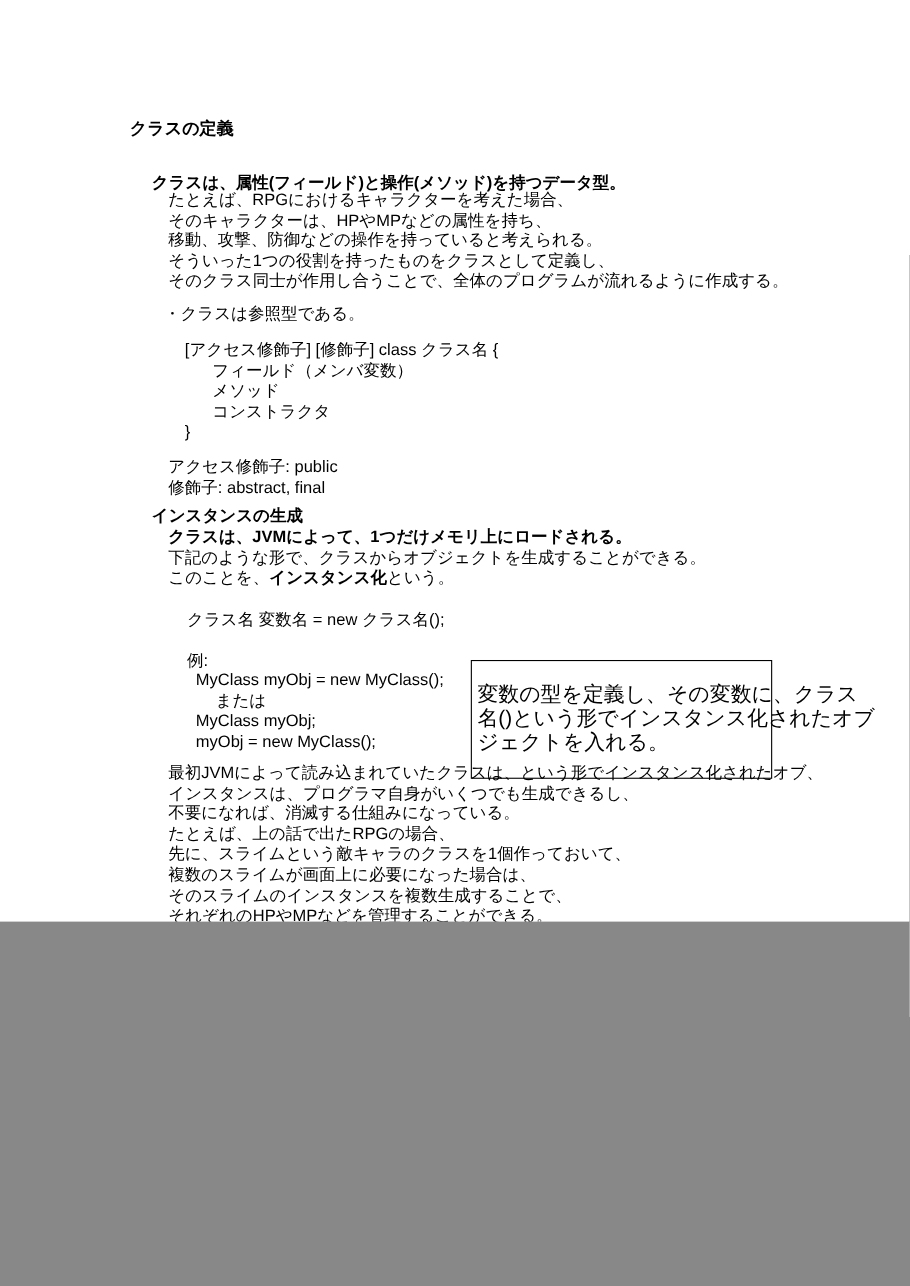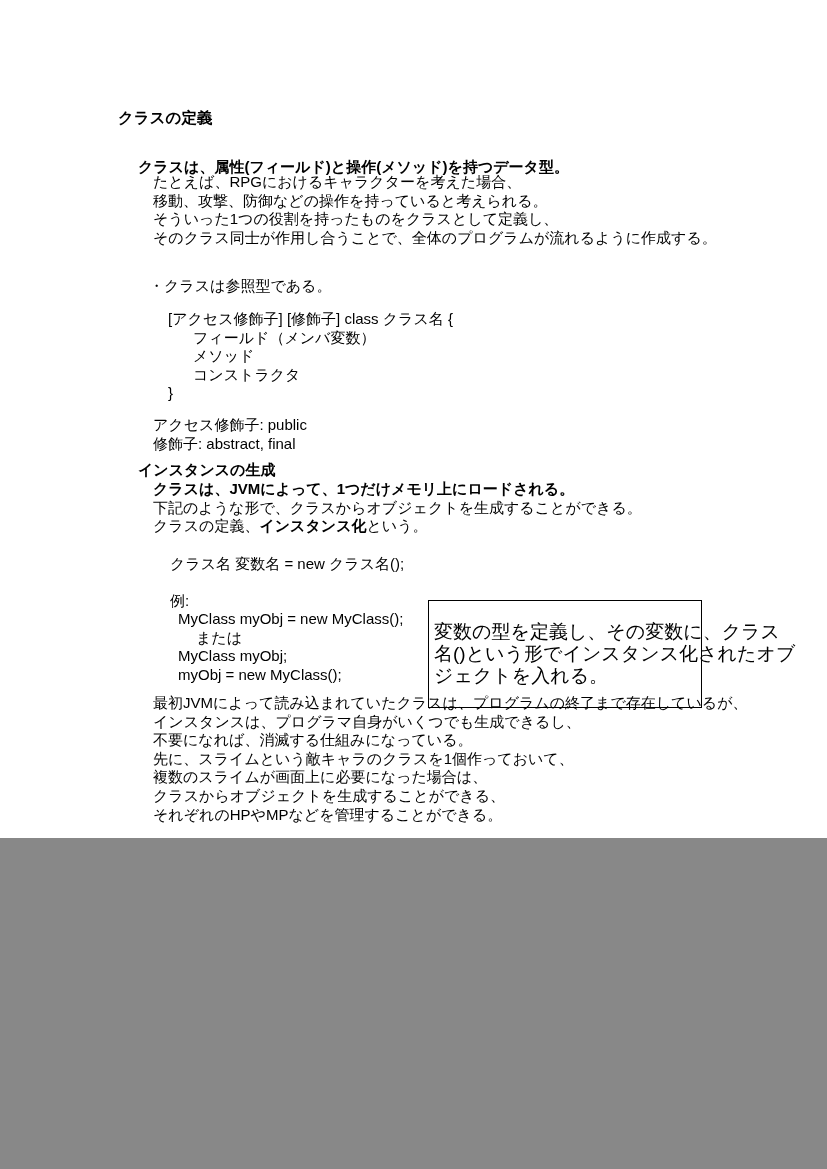"そのキャラクターは、HPやMPなどの属性を持ち、" div { html: none -> <div>そのキャラクターは、HPやMPなどの属性を持ち、</div> }
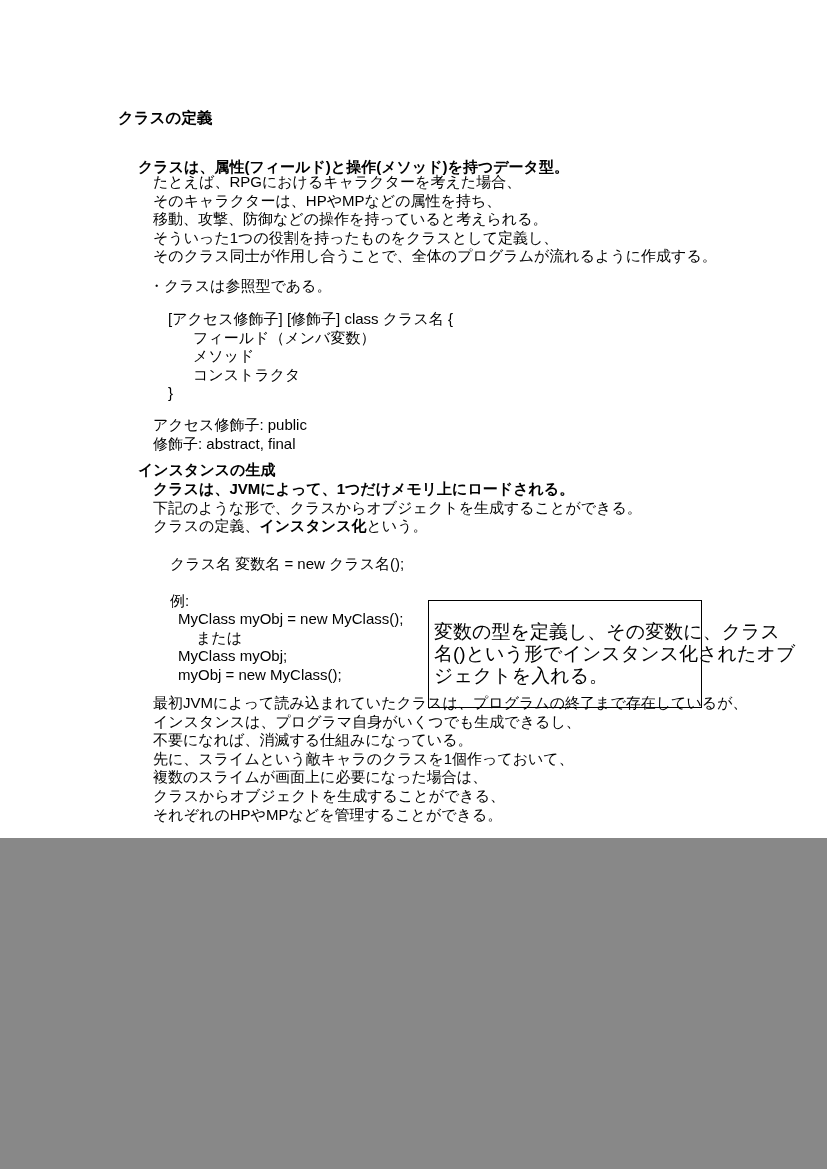"クラスの定義、" span { text: クラスの定義 -> このことを }
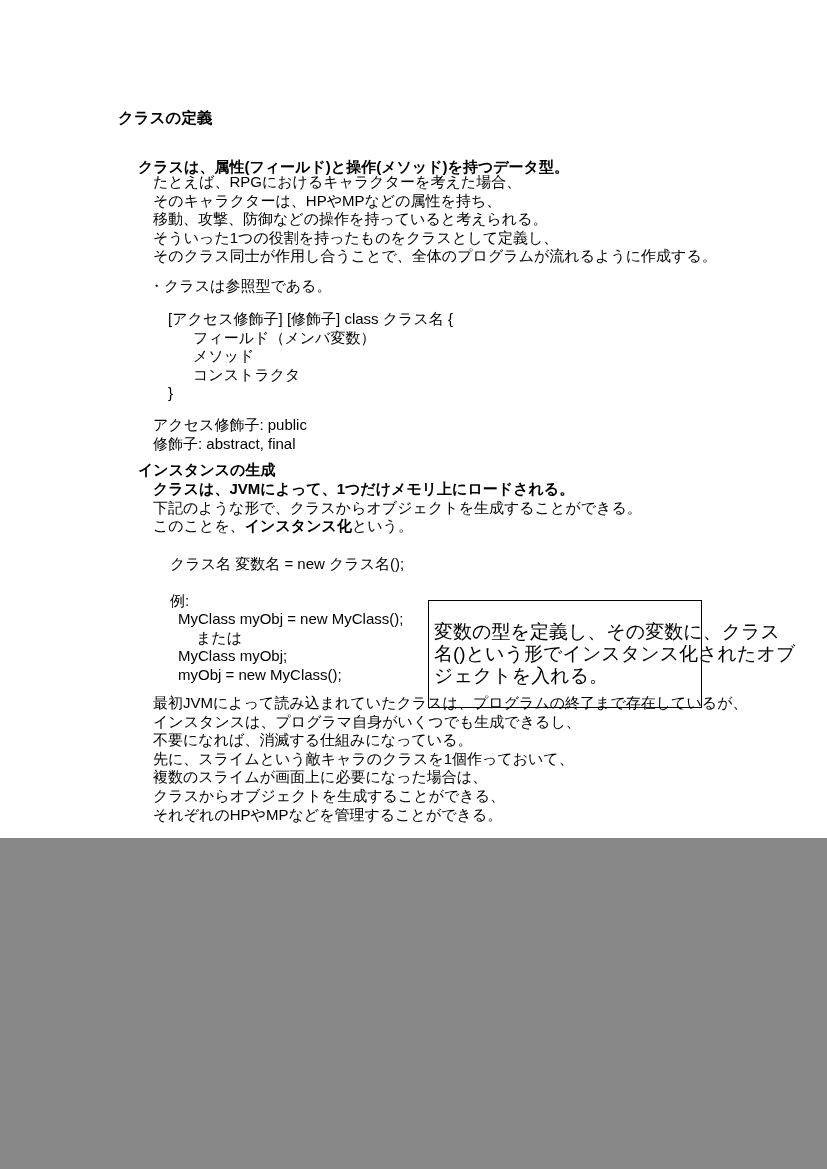"最初JVMによって読み込まれていたクラスは、プログラムの終了まで存在しているが、" div { text: プログラムの終了まで存在しているが -> という形でインスタンス化されたオブ }
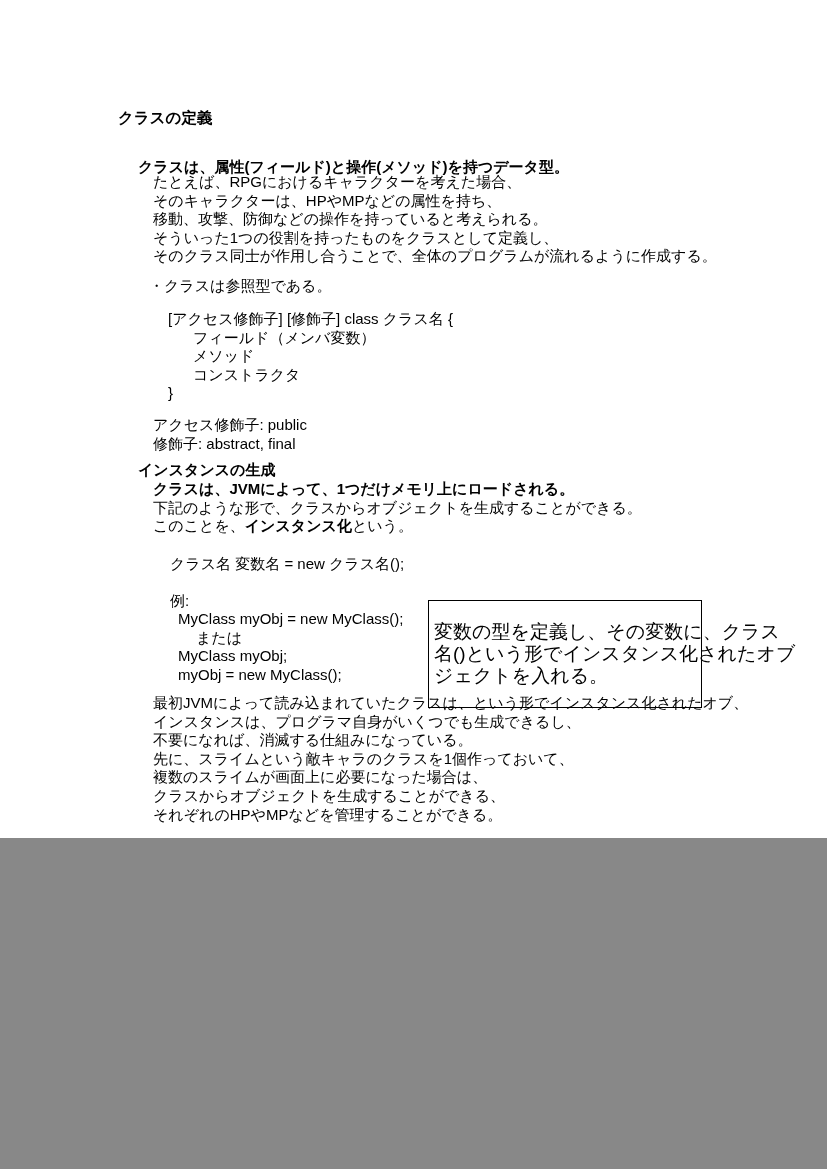"たとえば、上の話で出たRPGの場合、" div { html: none -> <div>たとえば、上の話で出たRPGの場合、</div> }
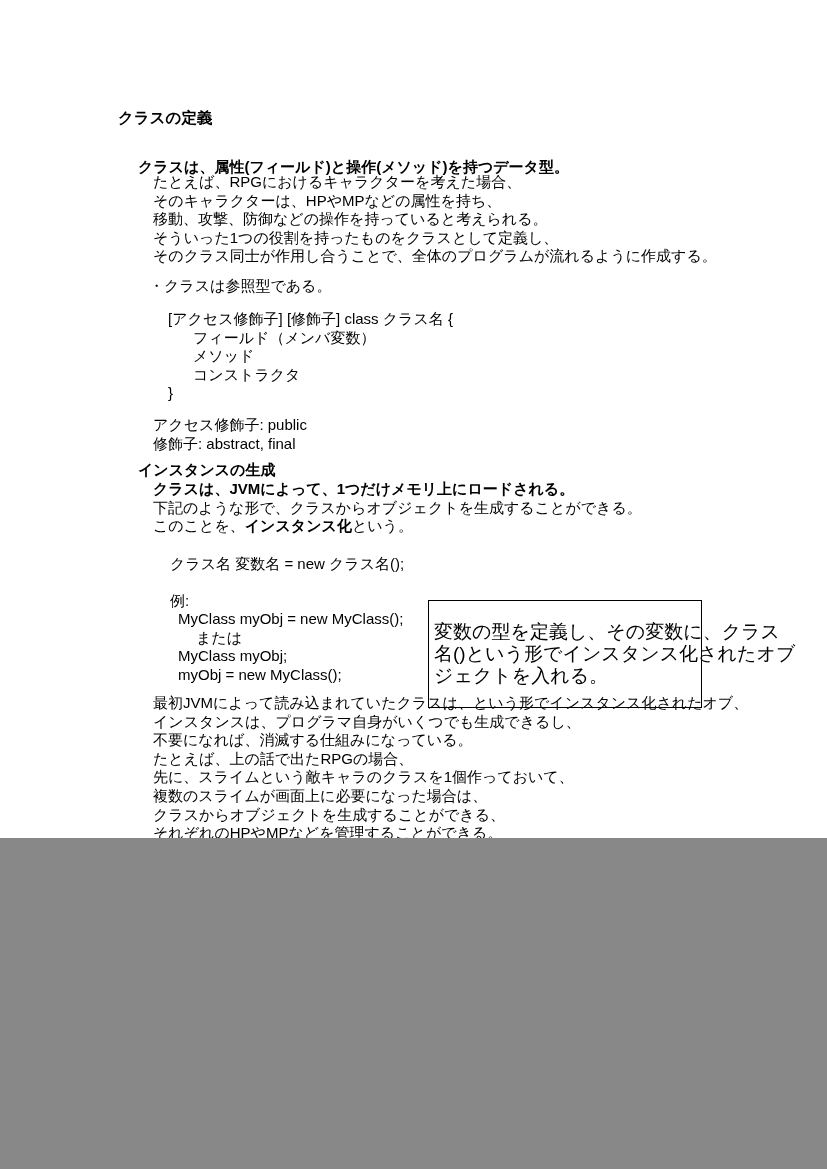"クラスからオブジェクトを生成することができる、" div { text: クラスからオブジェクトを生成することができる -> そのスライムのインスタンスを複数生成することで }
